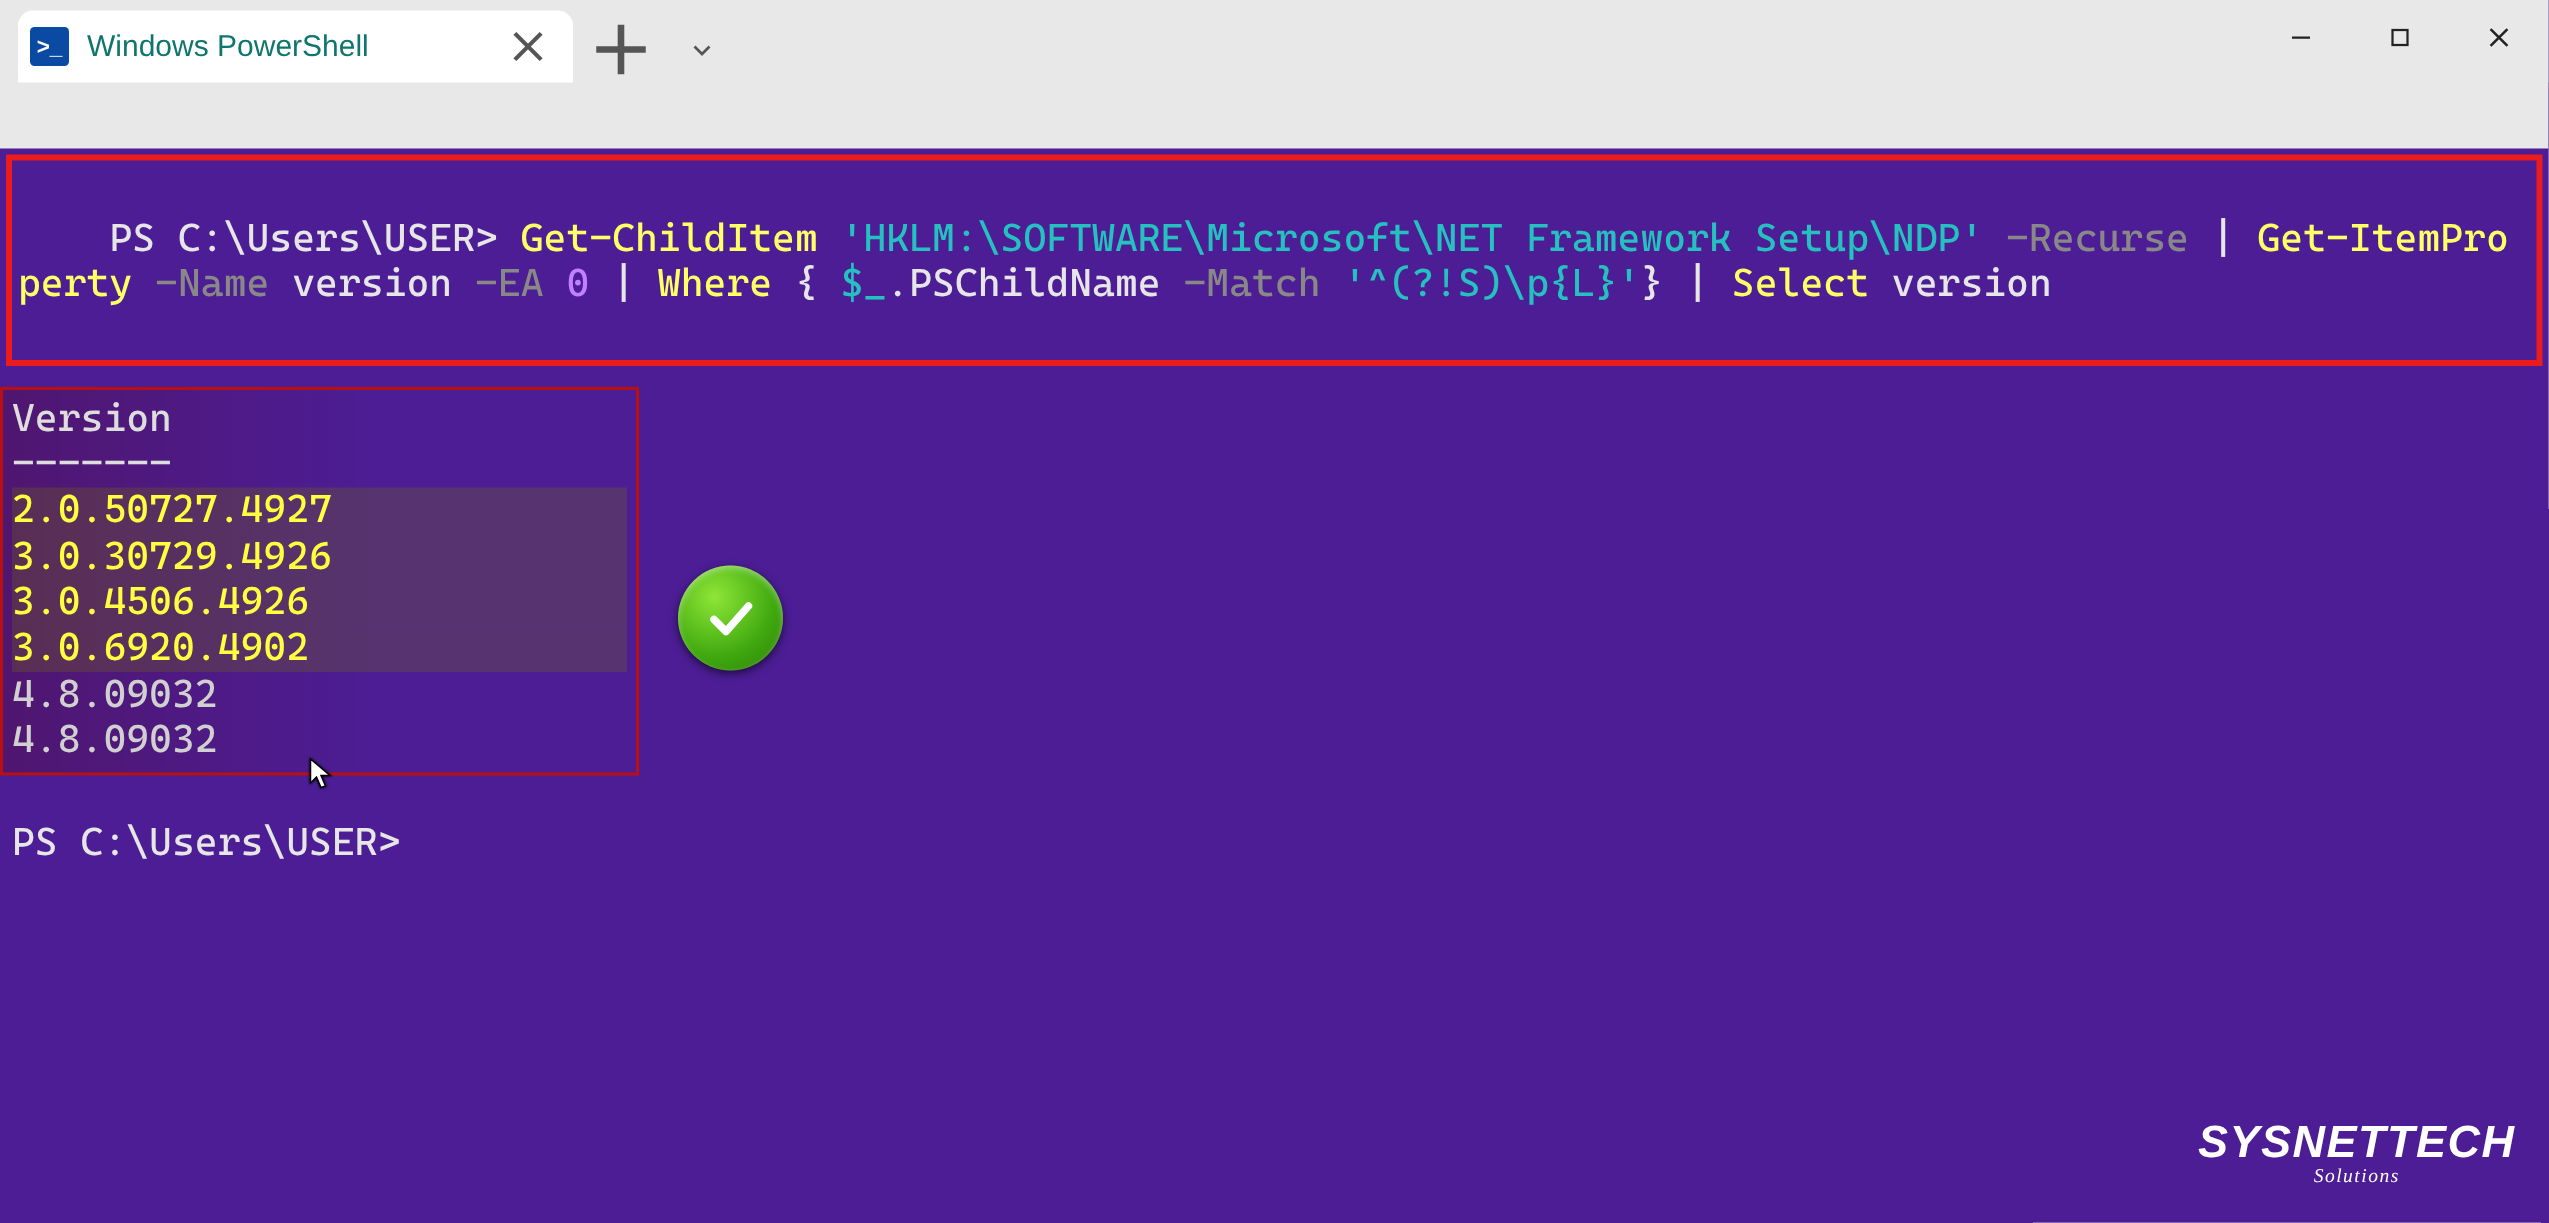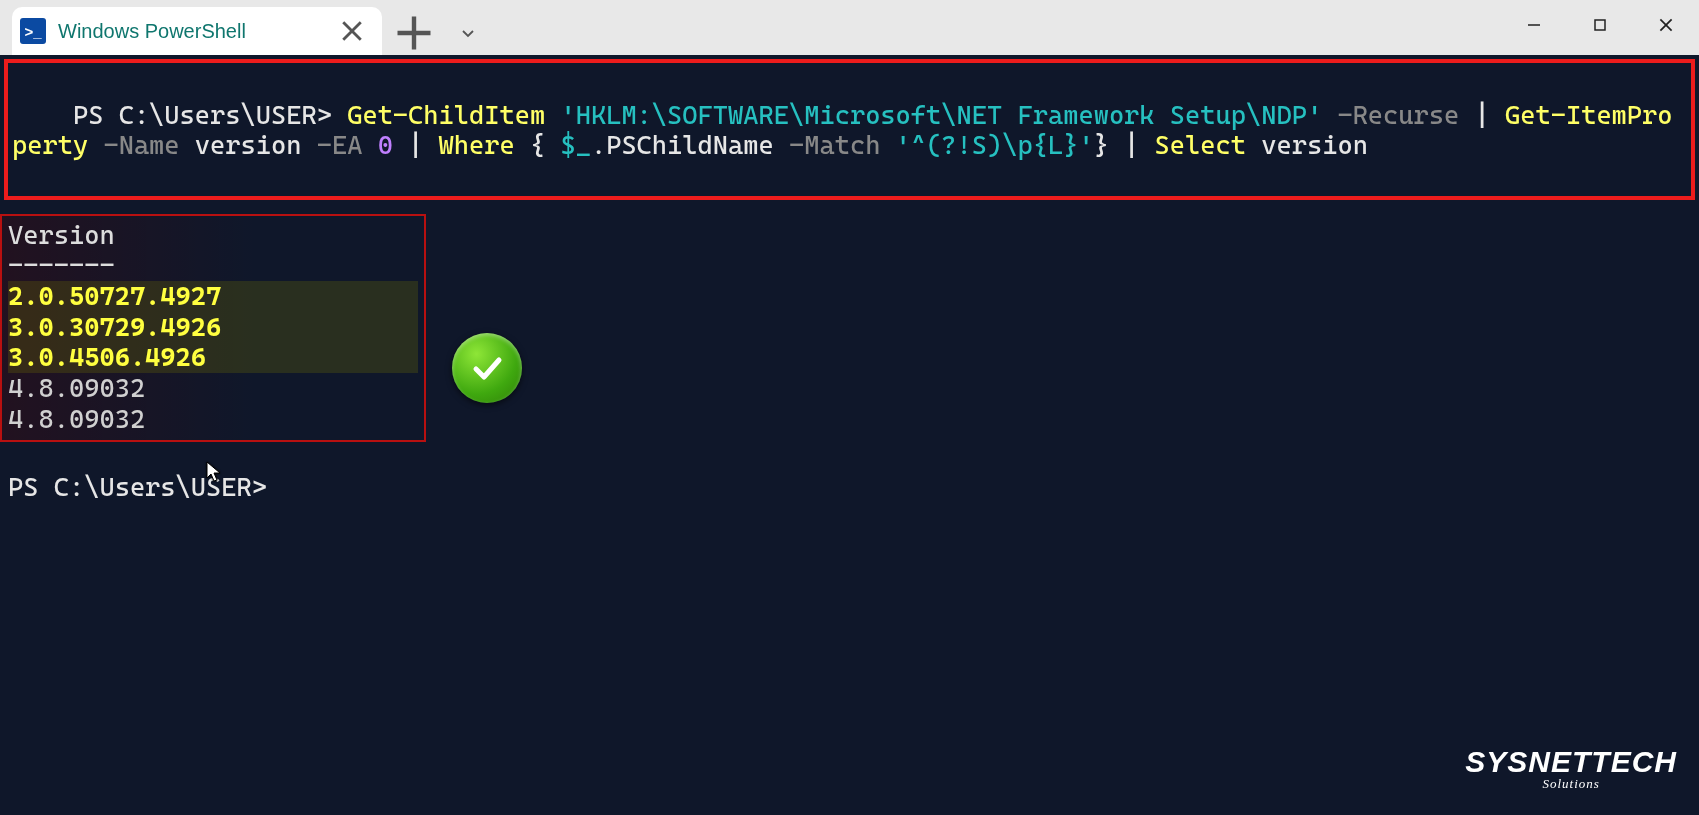"PS C:\Users\USER> Get-ChildItem" .terminal { background: #0f172a -> #4c1d95; margin-top: none -> 44px }
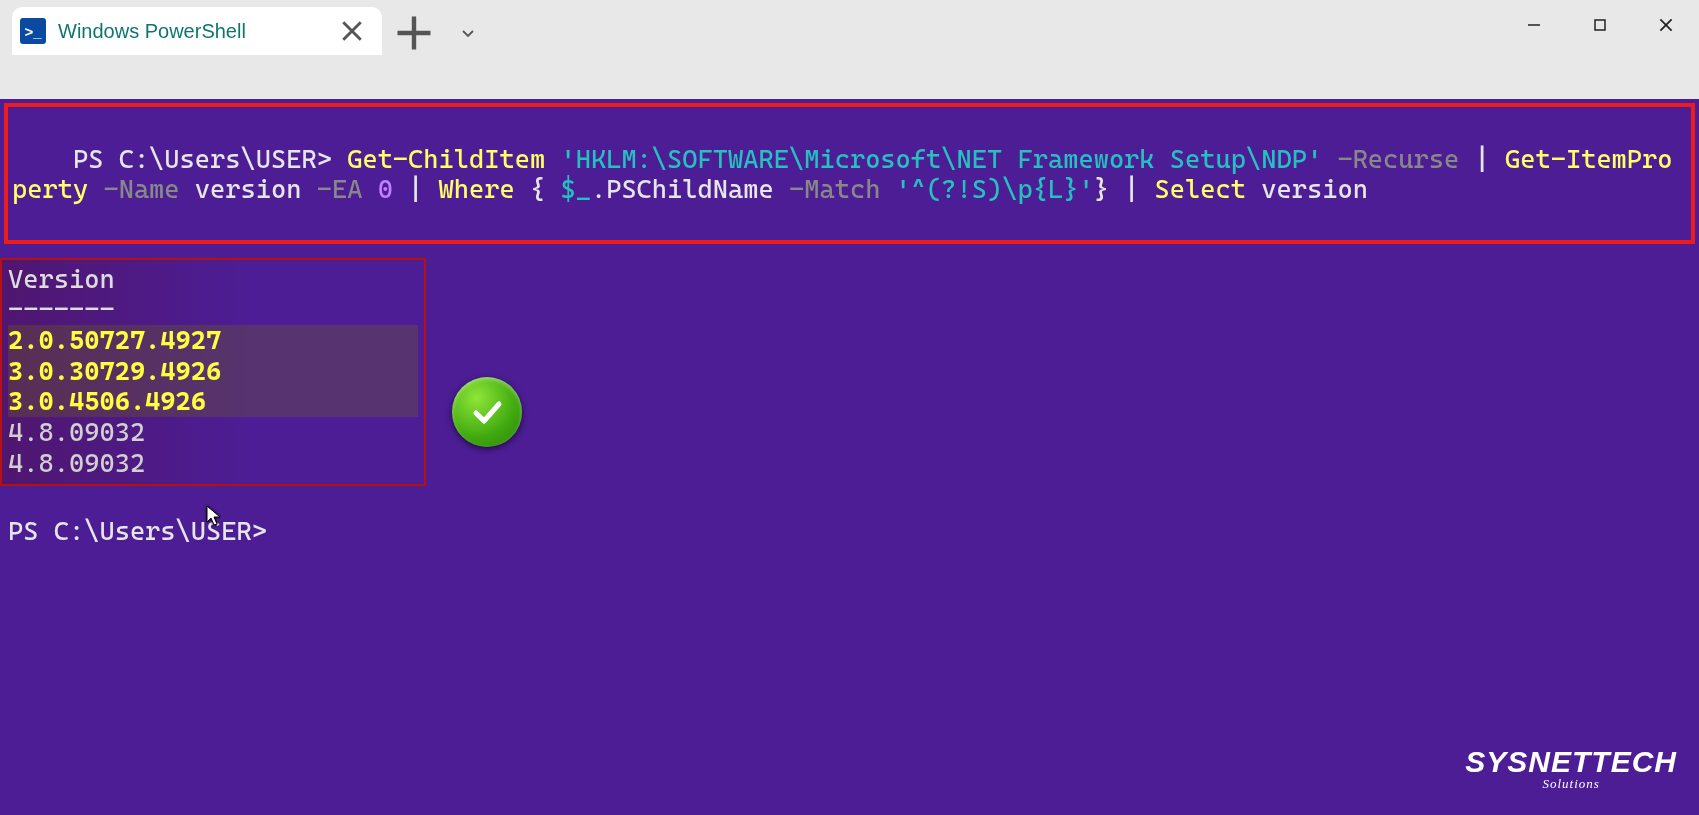"2.0.50727.4927" .out-yellow { font-weight: bold -> none }
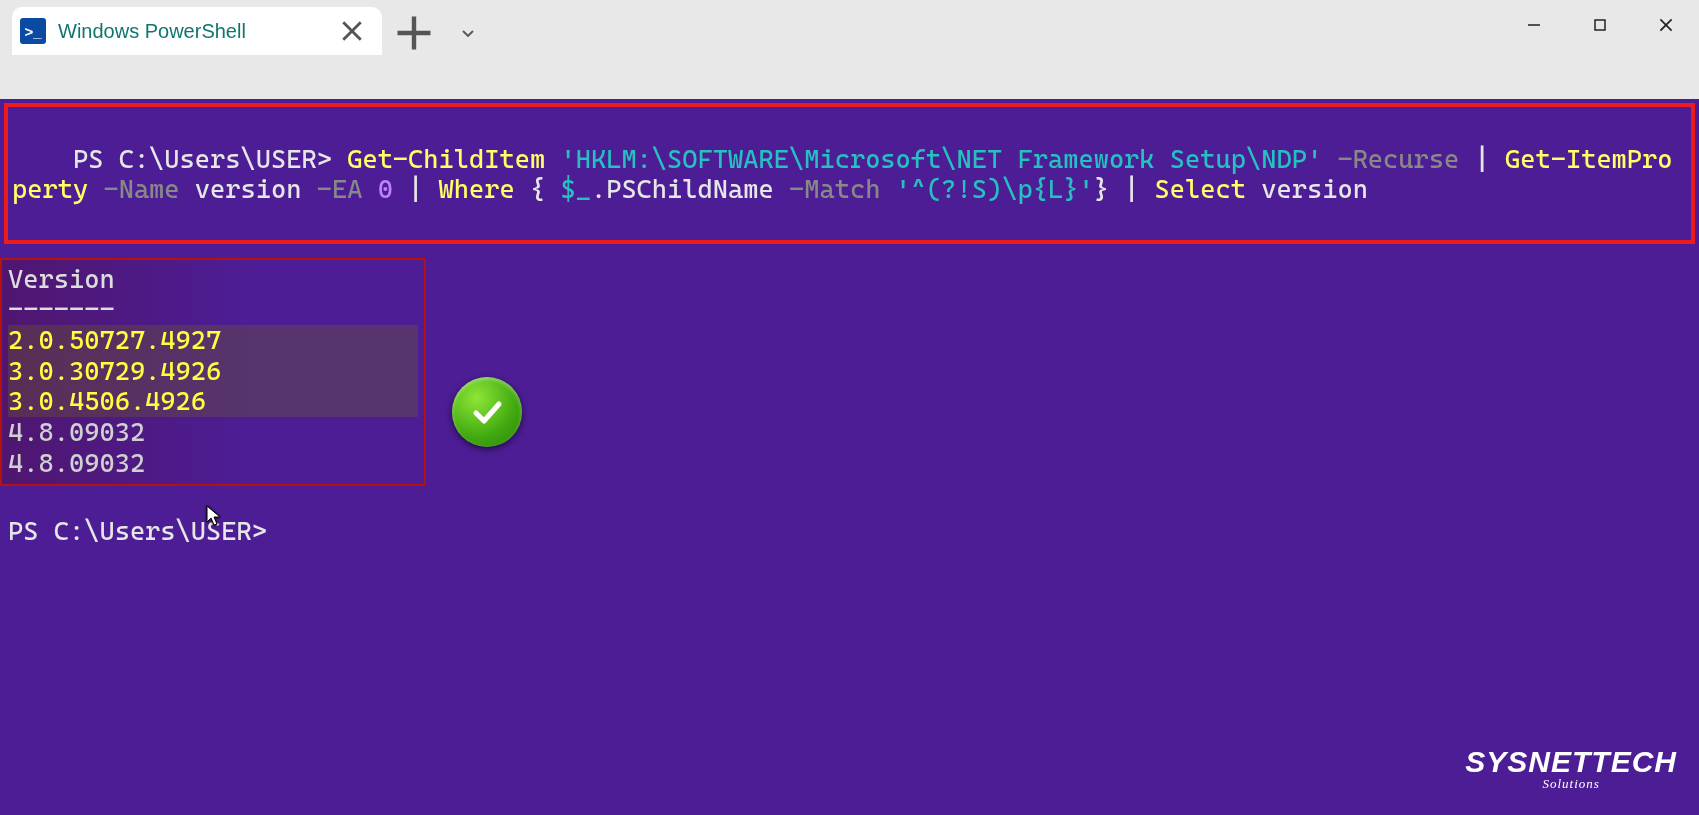"3.0.6920.4902" div.out-line { html: none -> <div>3.0.6920.4902</div> }
